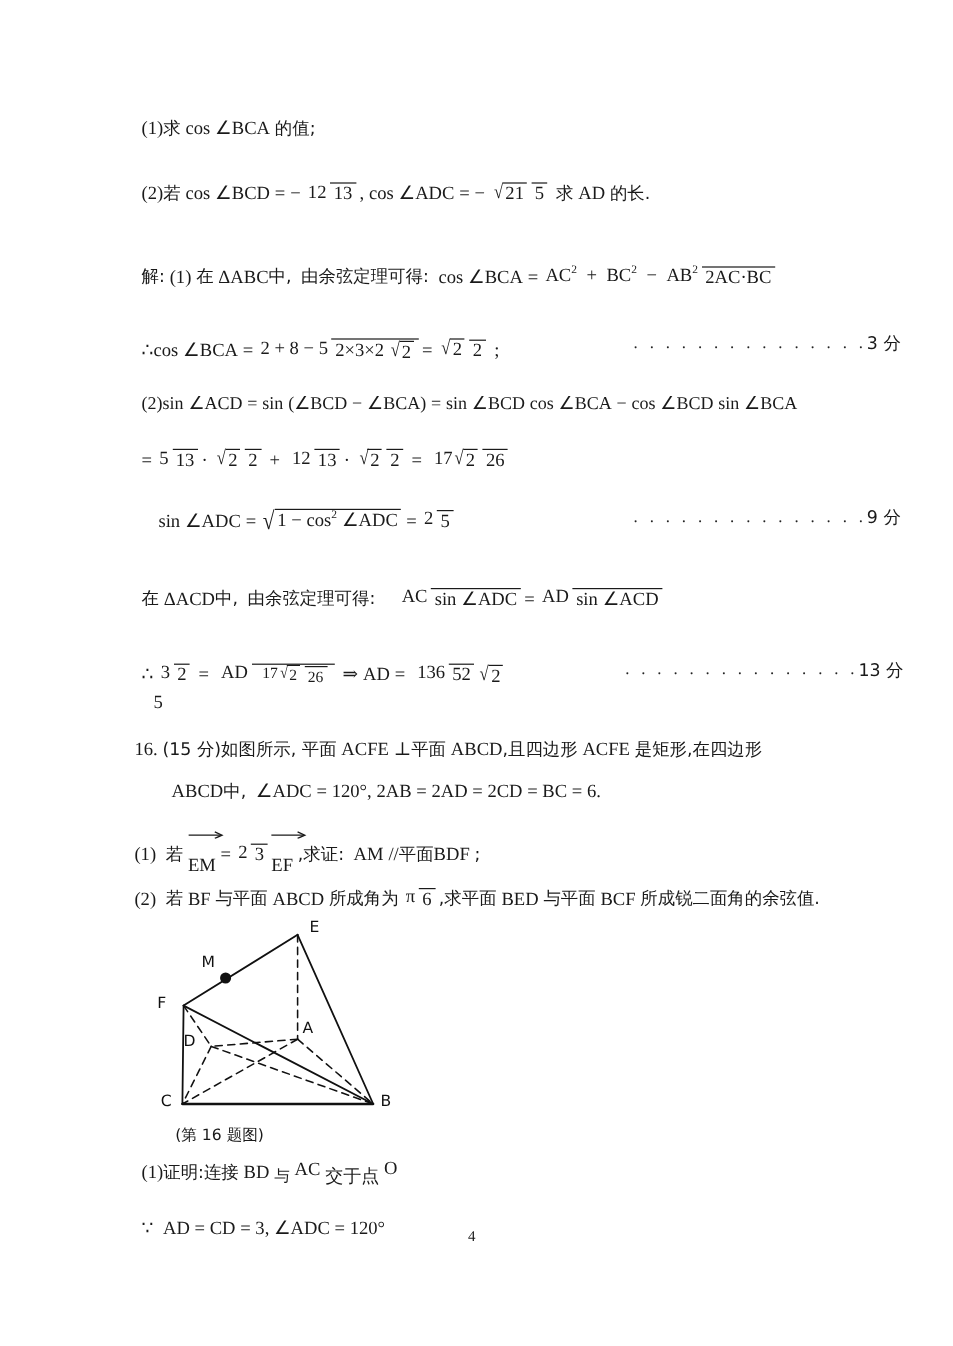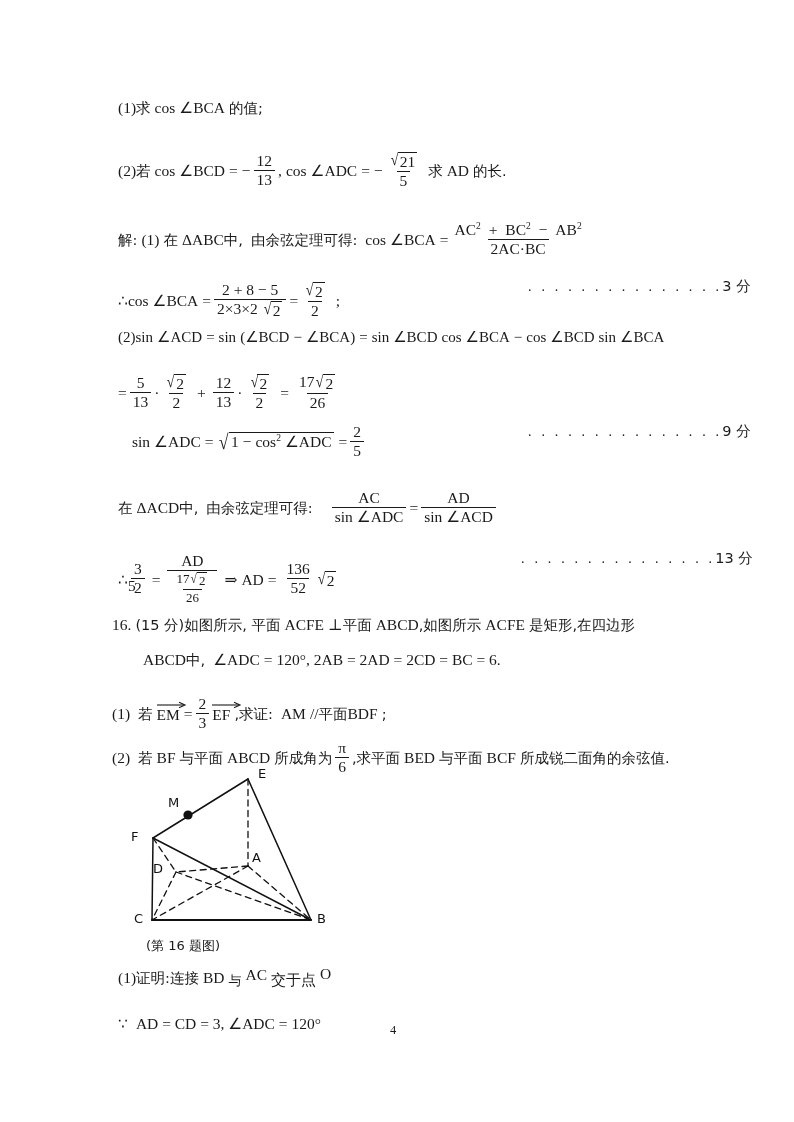"12" .frac { flex-direction: column -> row }
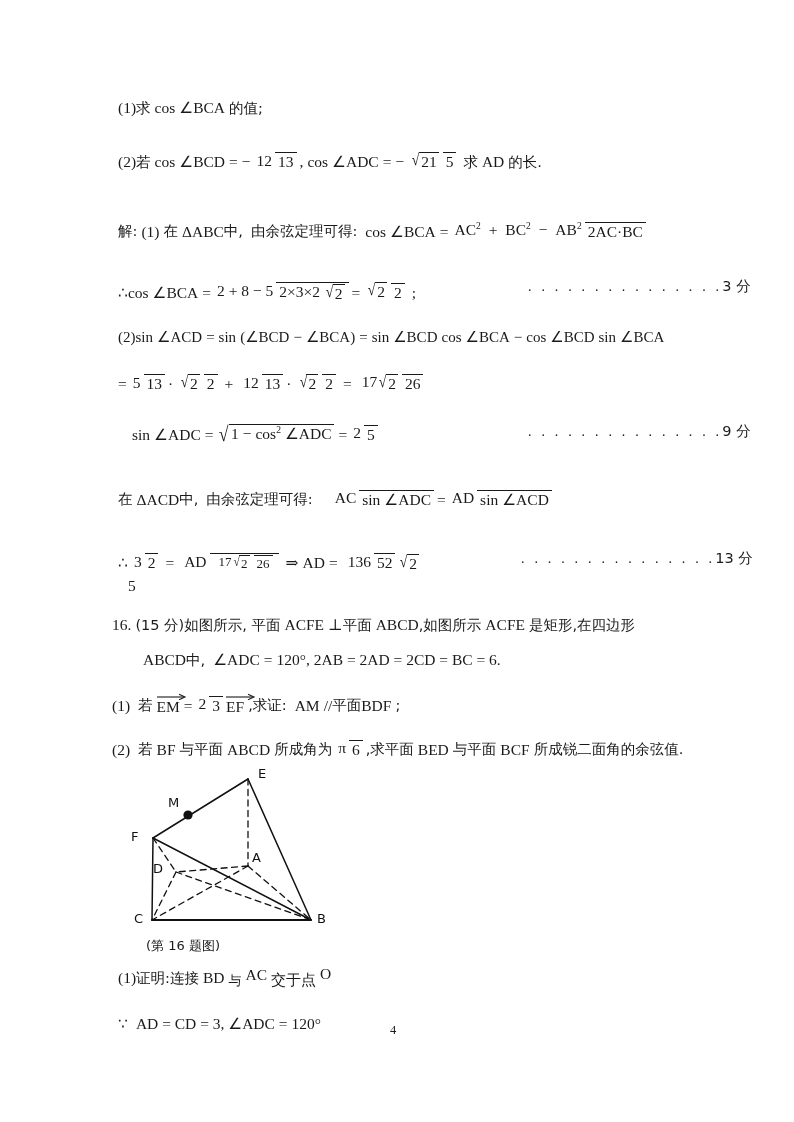",如图所示" span.cn { text: ,如图所示 -> ,且四边形 }
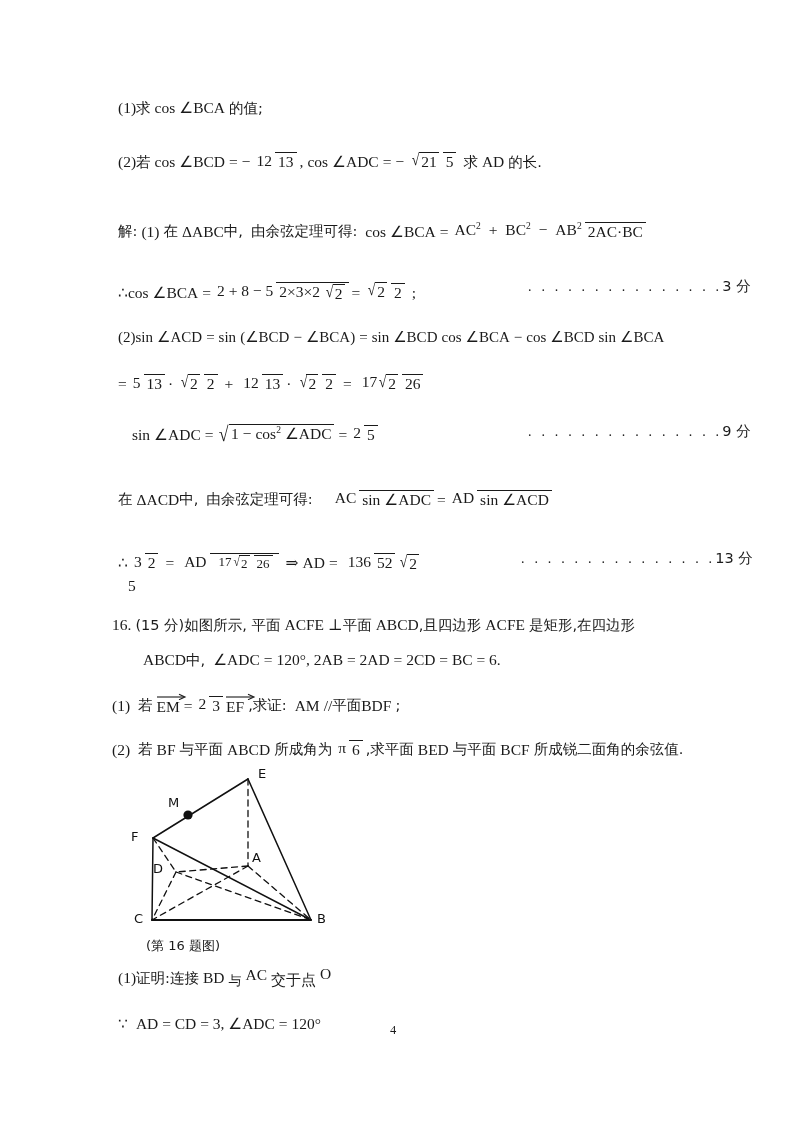"EM" .vec { padding-top: 2px -> 18px }
